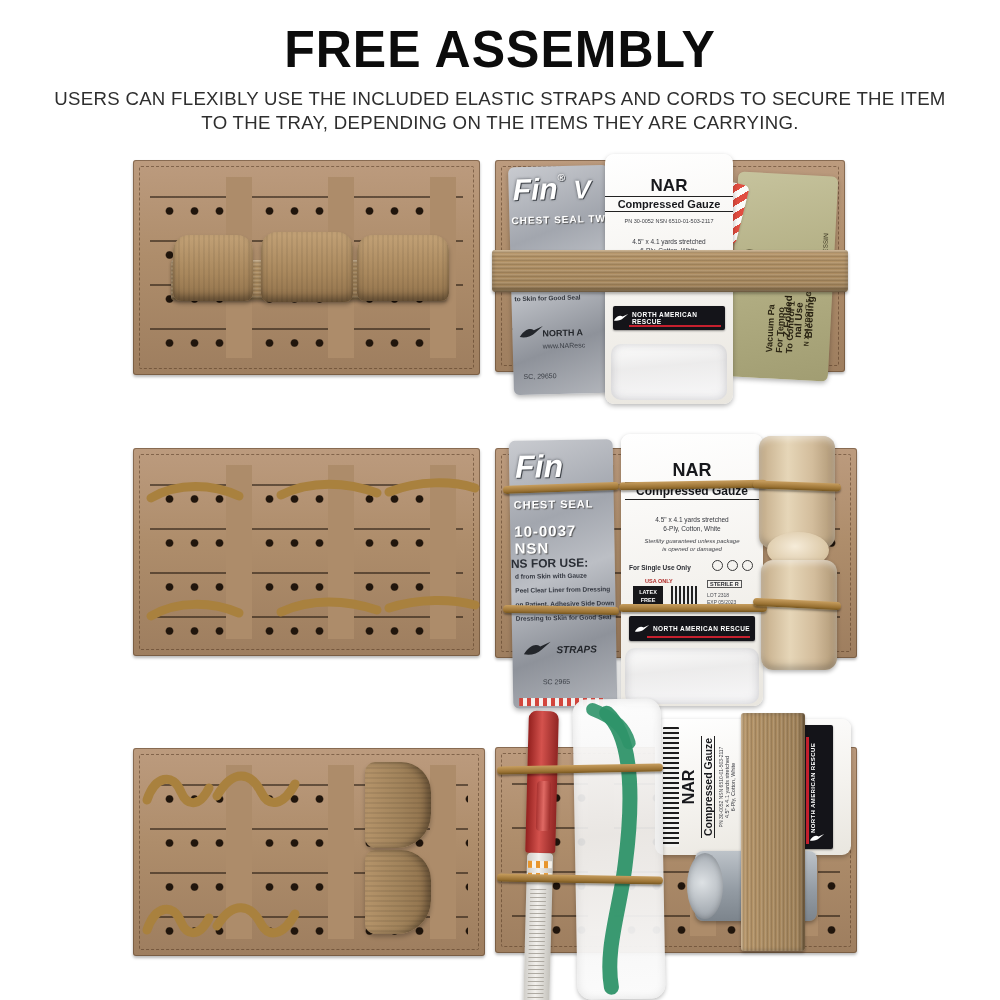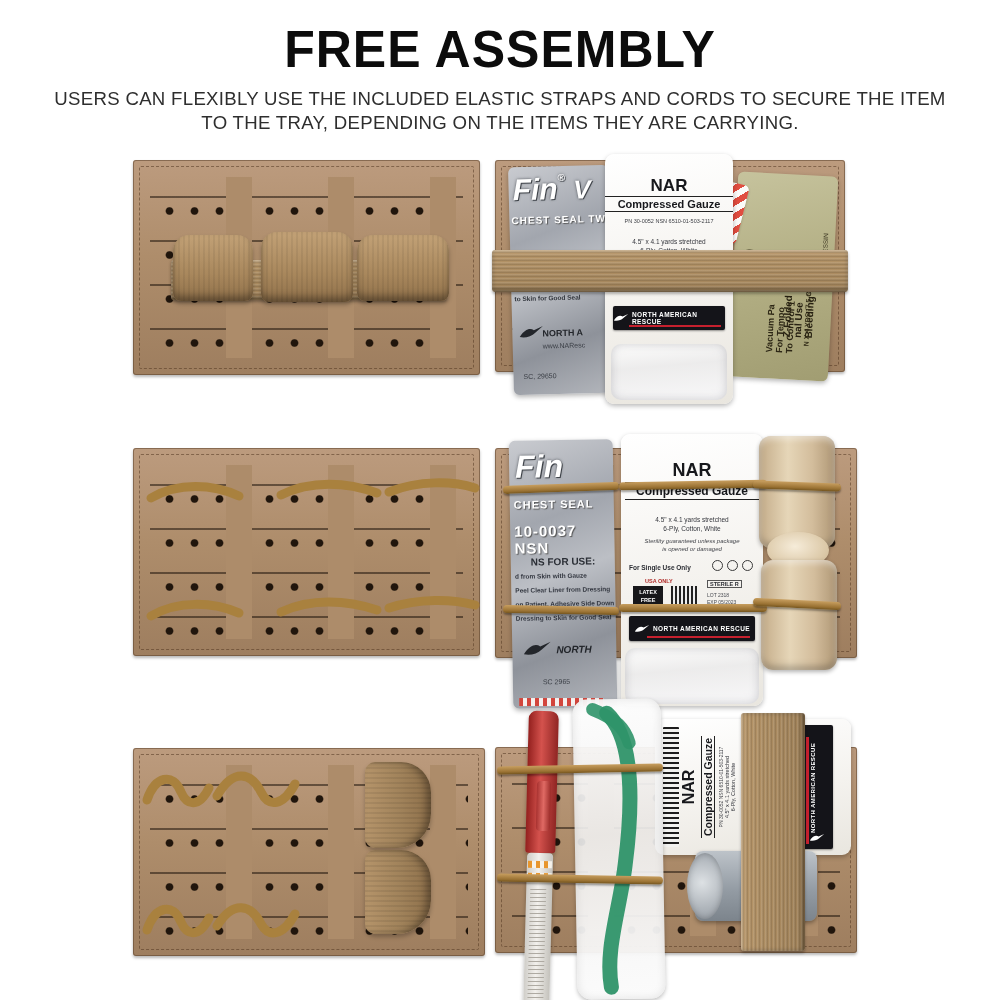"NS FOR USE:" div { font-size: 10px -> 12px; left: 20px -> 0 }
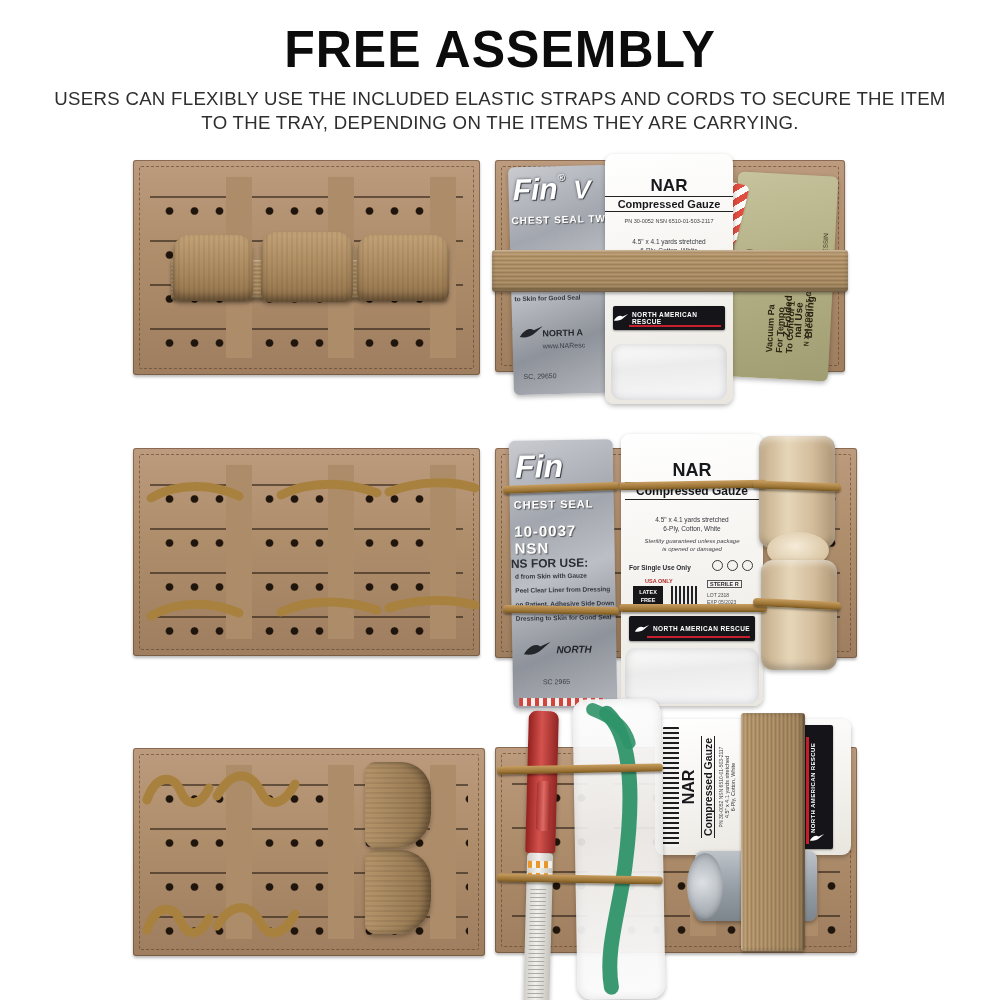"NORTH" div { text: NORTH -> STRAPS }
